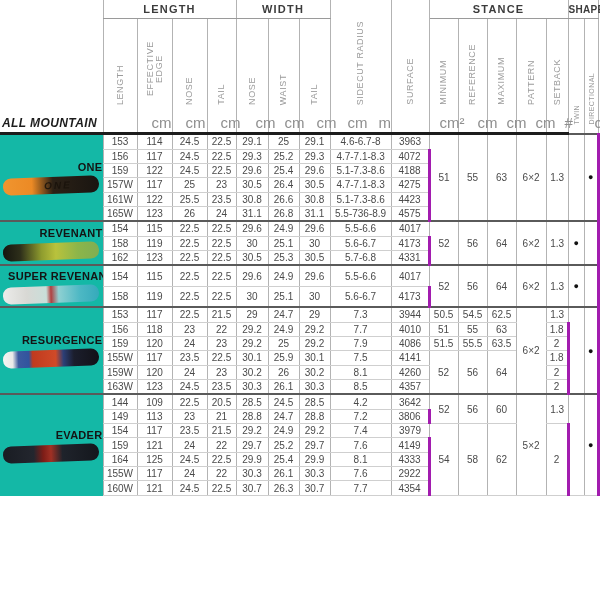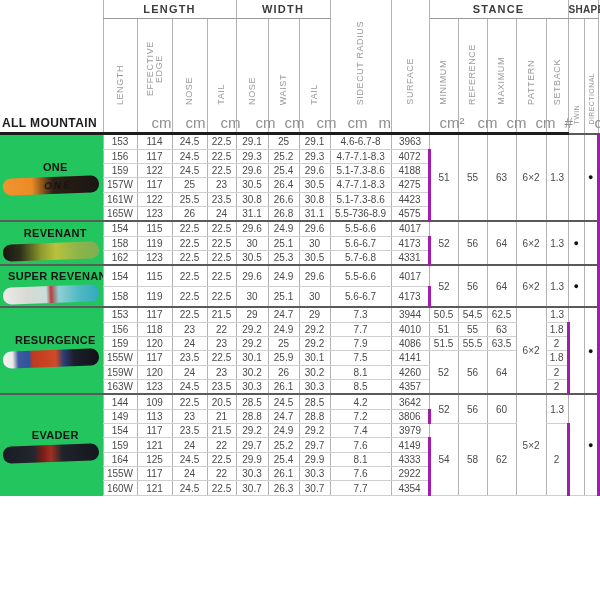"ALL MOUNTAIN" .cat { font-style: none -> italic }
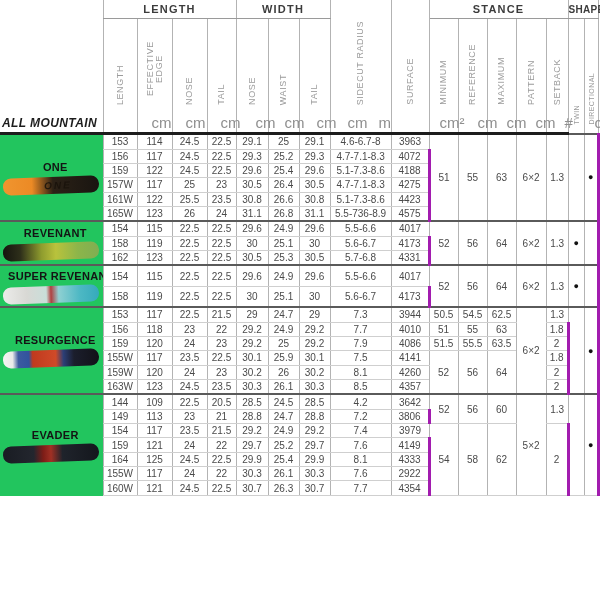"ONE" td.model-cell { background: #22c55e -> #14b8a6; text-align: center -> right }
